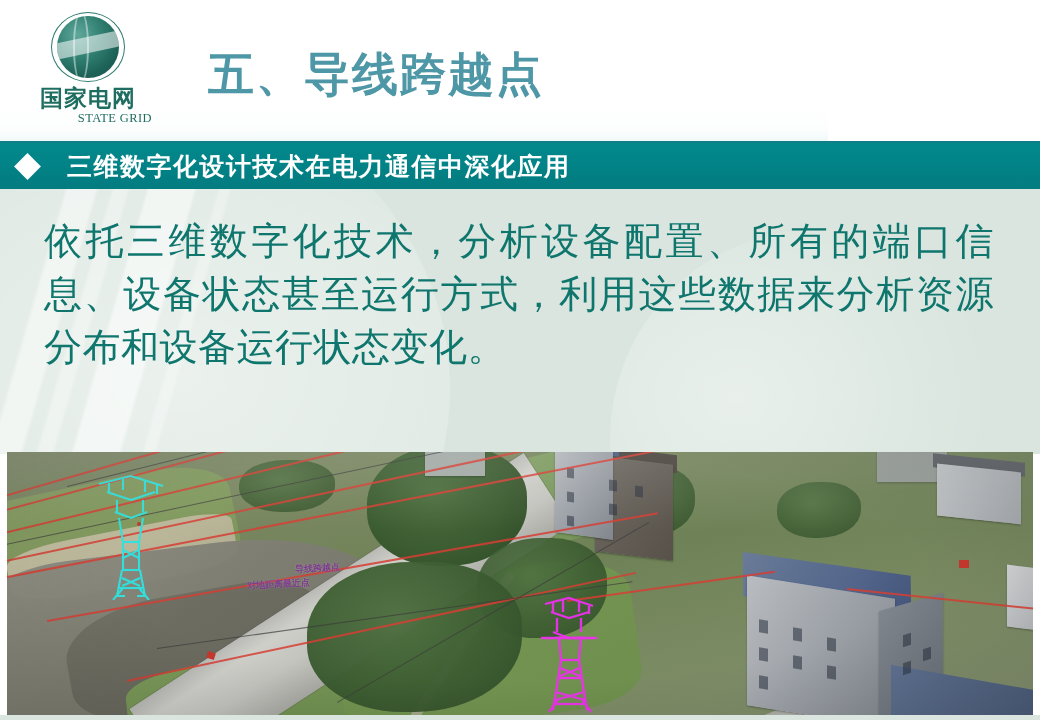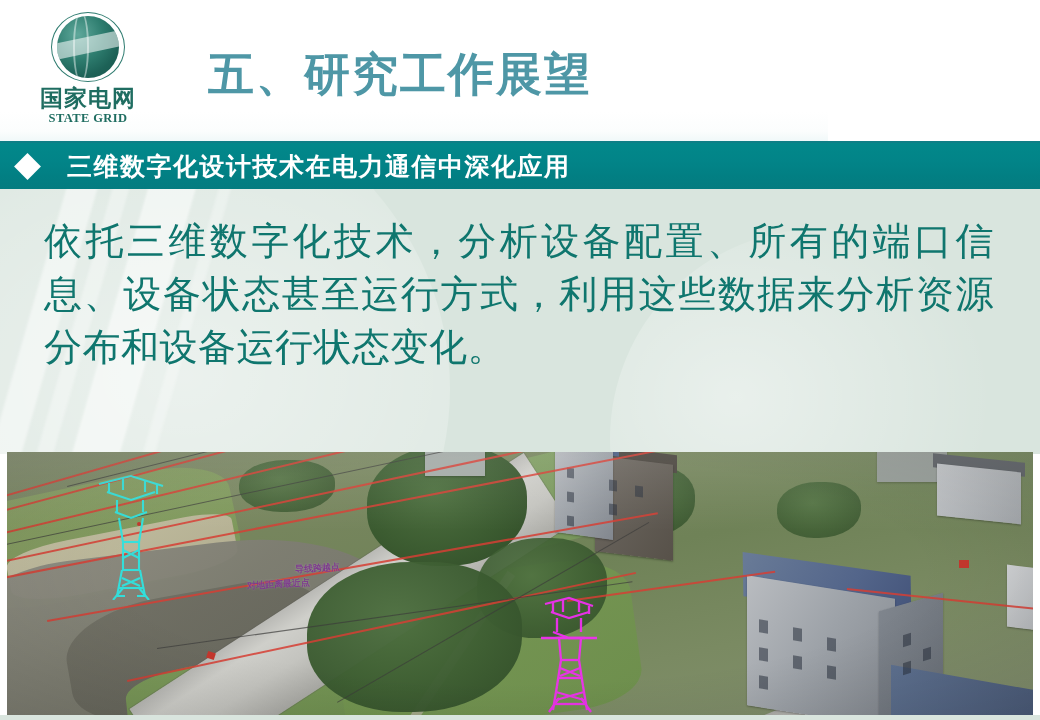"五、研究工作展望" div.slide-title { text: 研究工作展望 -> 导线跨越点 }
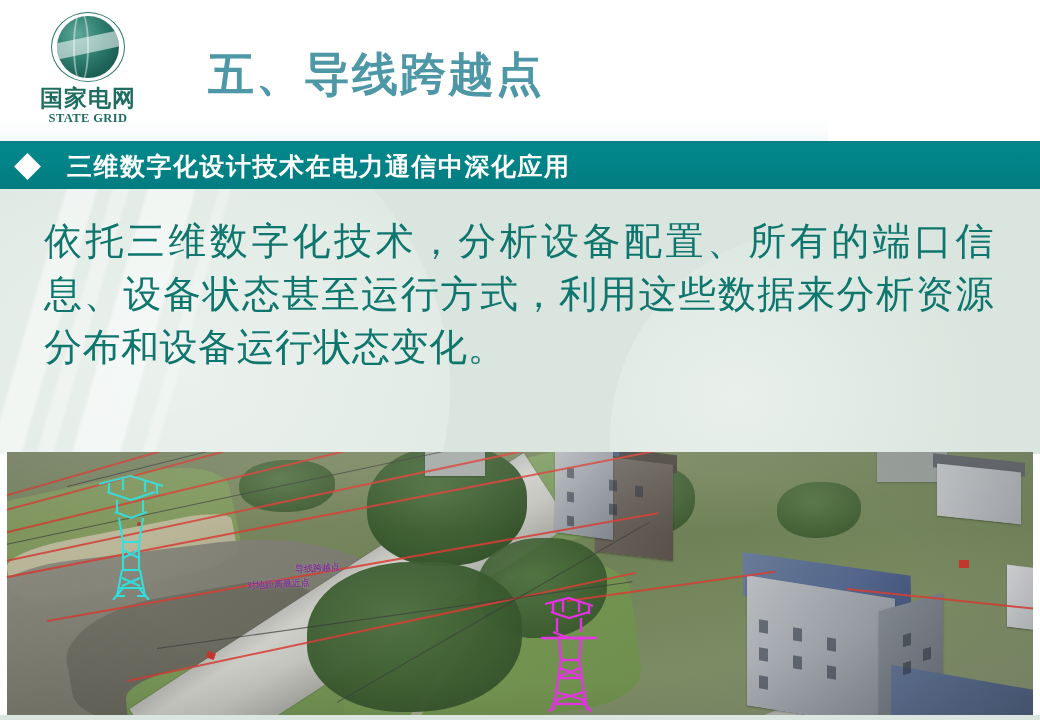"STATE GRID" .logo-en { font-weight: bold -> normal; text-align: center -> right }
